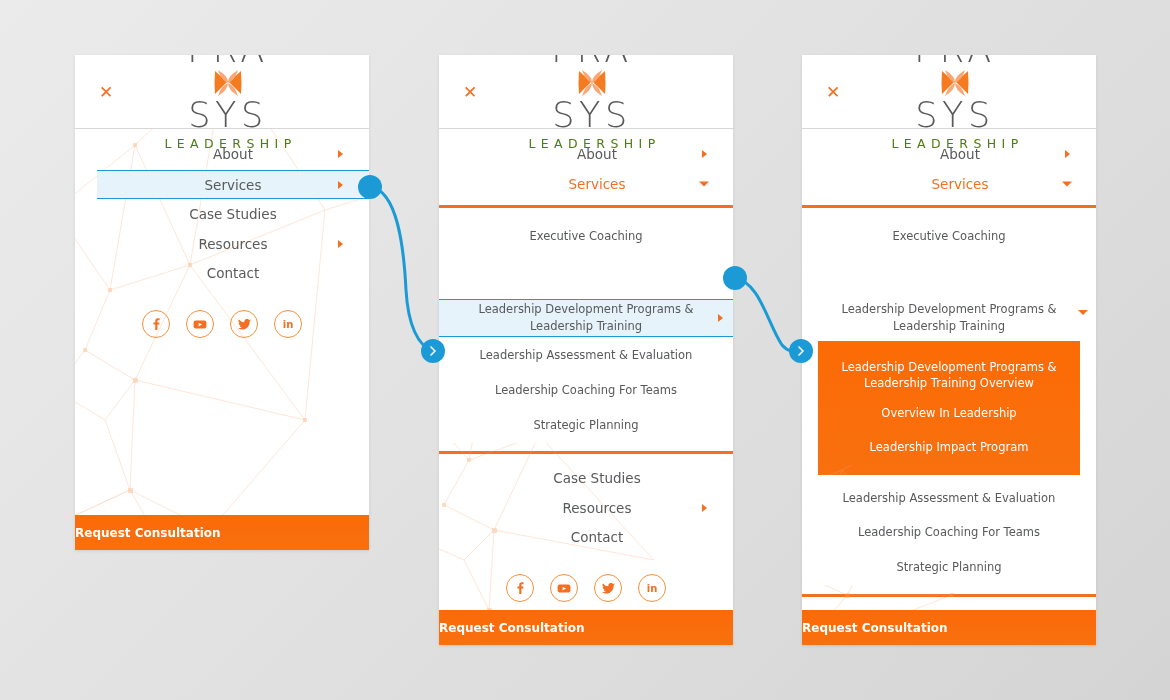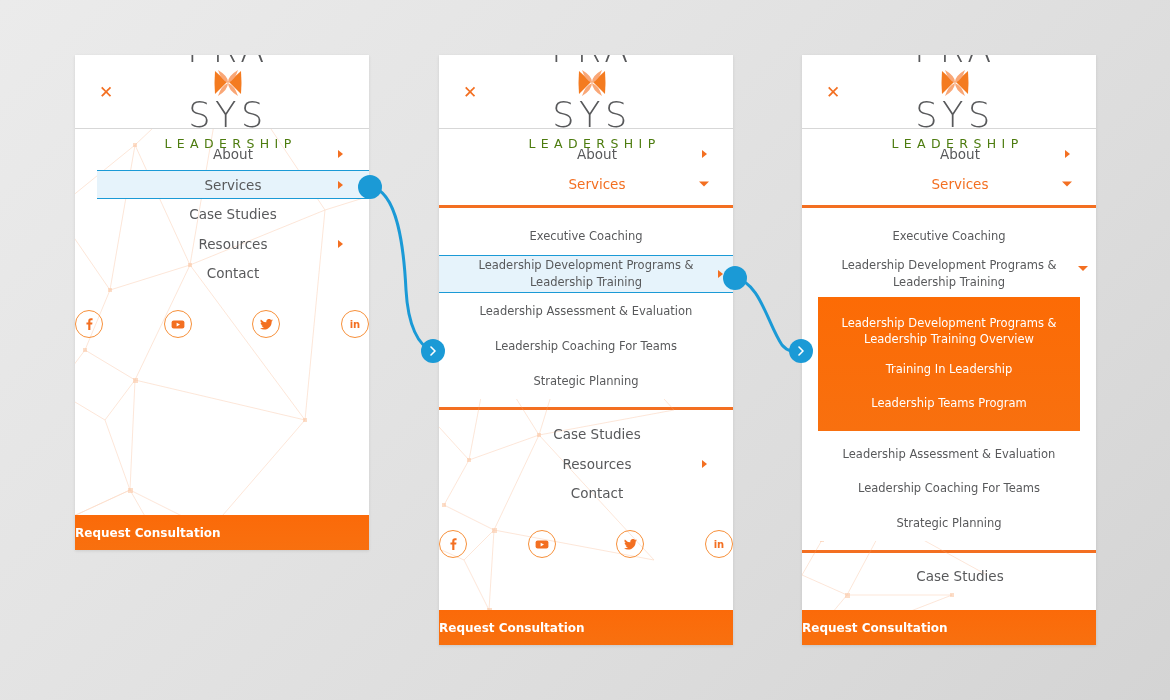"Leadership Development Programs & Leadership Training" .sub .si.two { margin-top: none -> 44px }
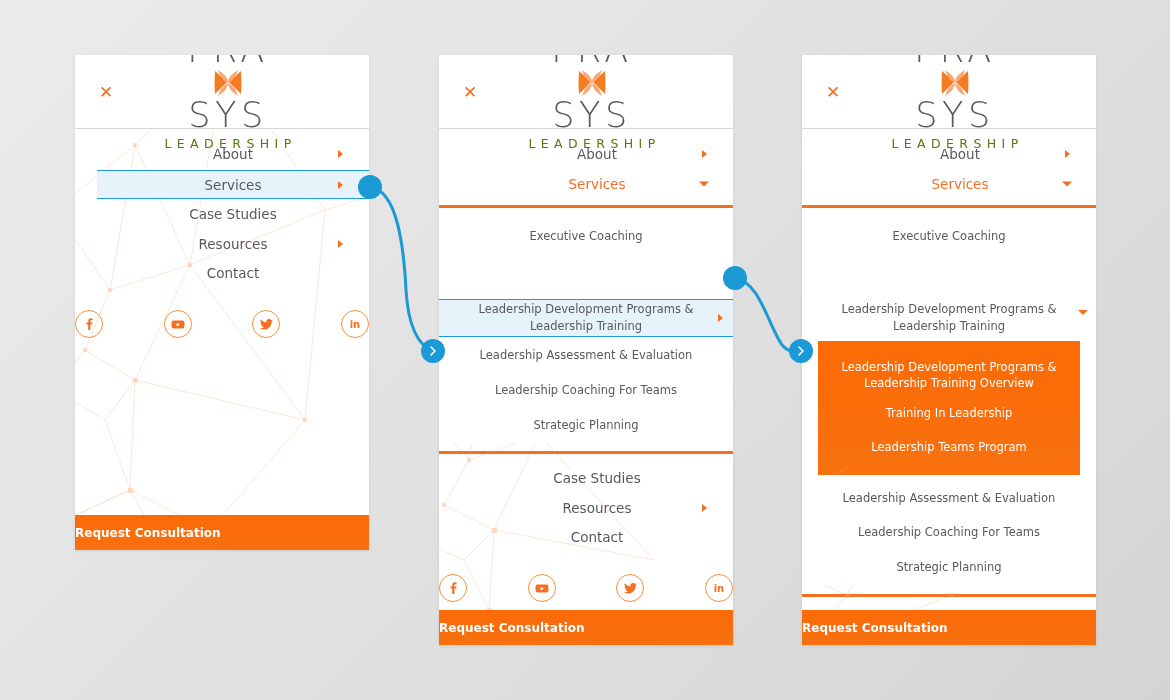"in" .social { justify-content: space-between -> center }
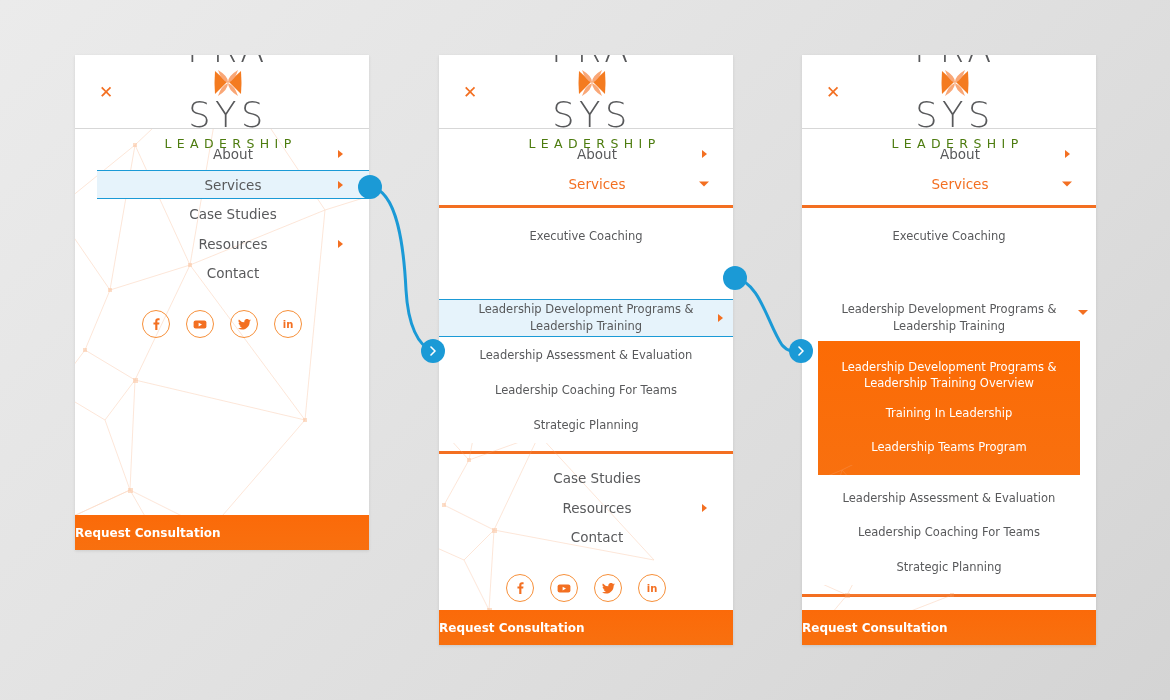"Training In Leadership" span { text: Training -> Overview }
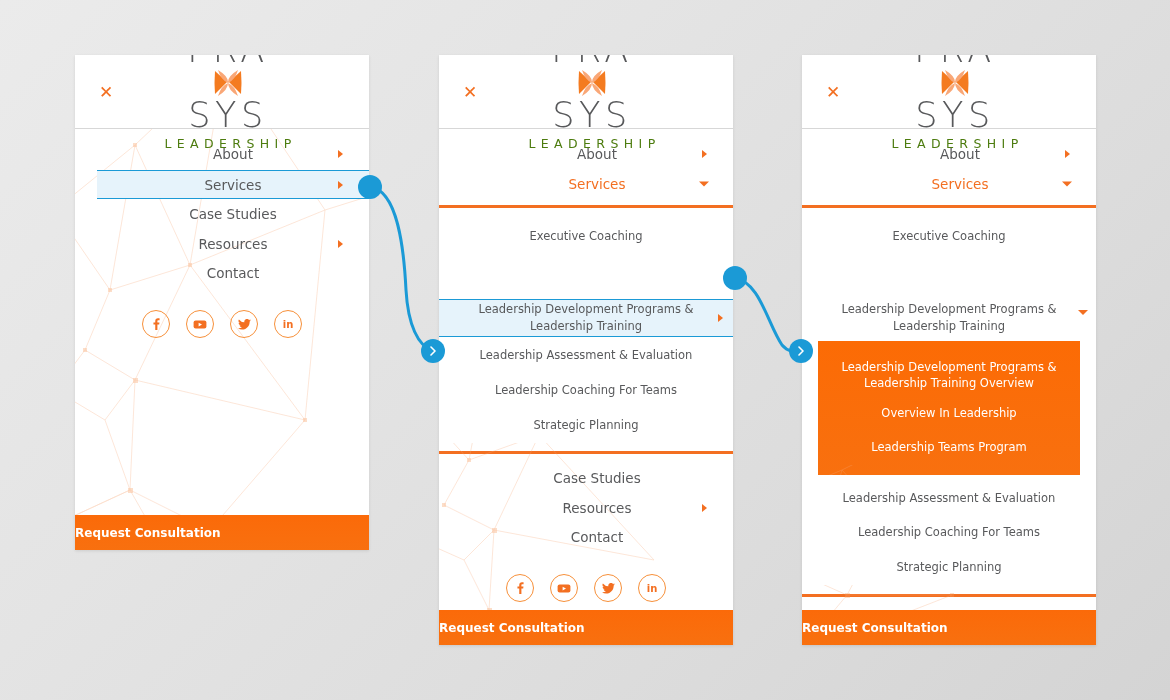"Leadership Teams Program" span { text: Teams -> Impact }
